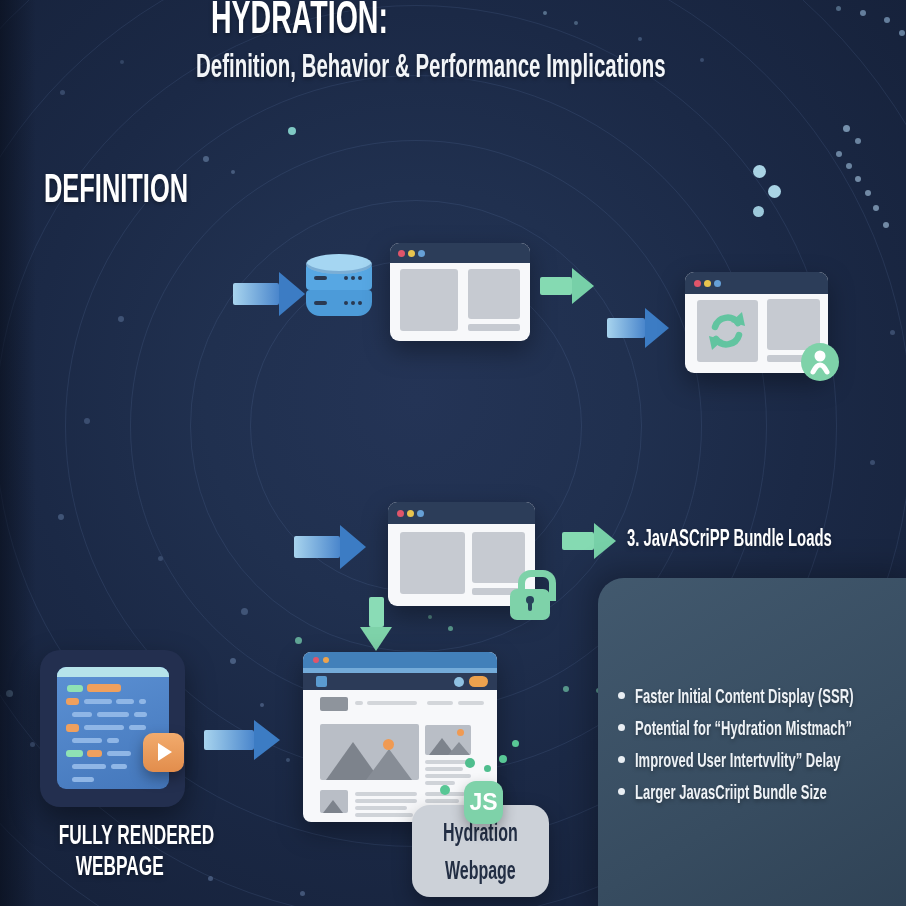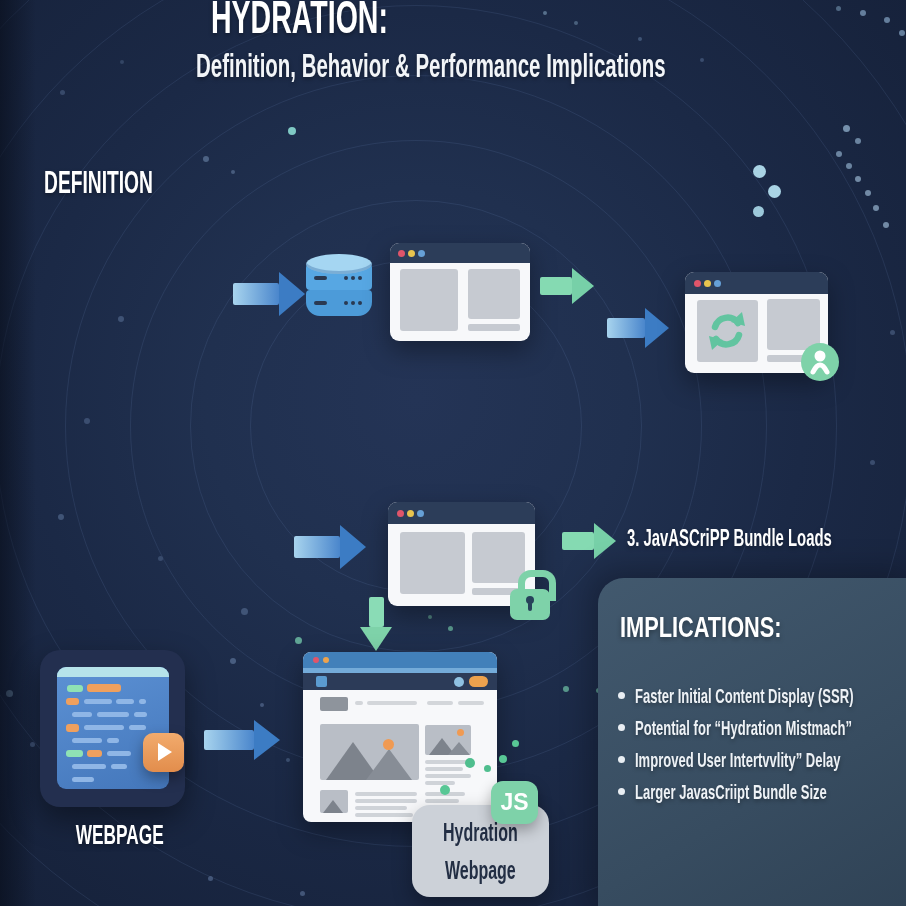"DEFINITION" div.abs { font-size: 31px -> 41px }
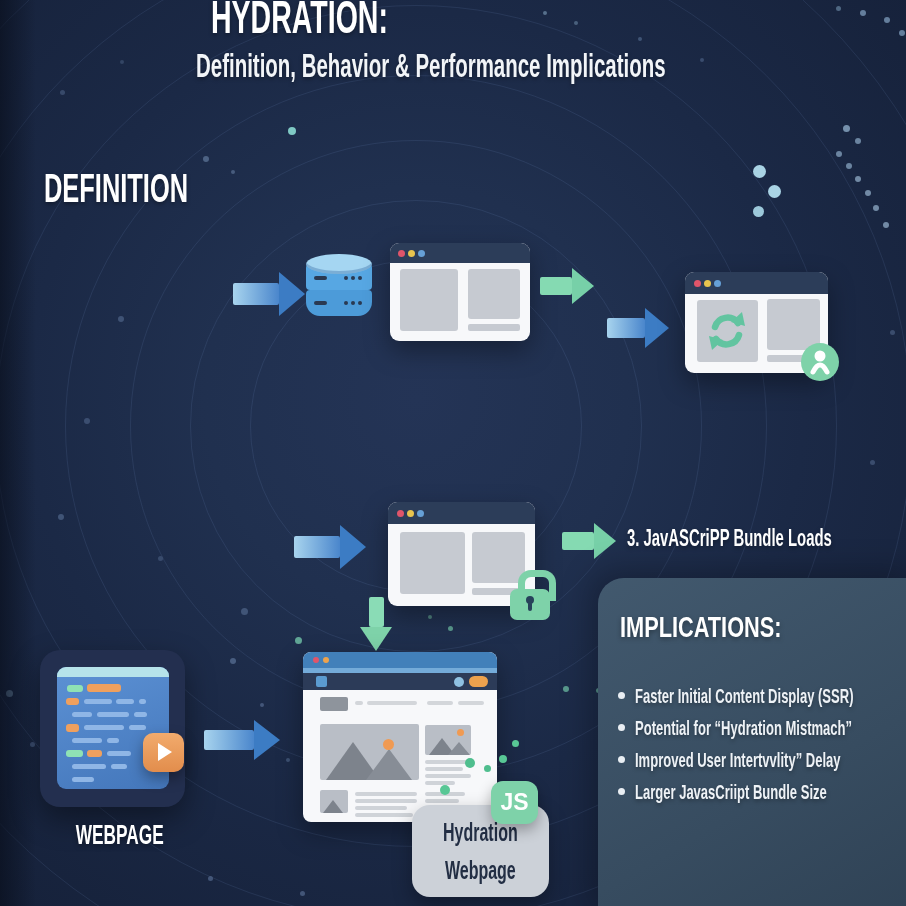"IMPLICATIONS:" div { html: <div><span>IMPLICATIONS:</span></div> -> none }
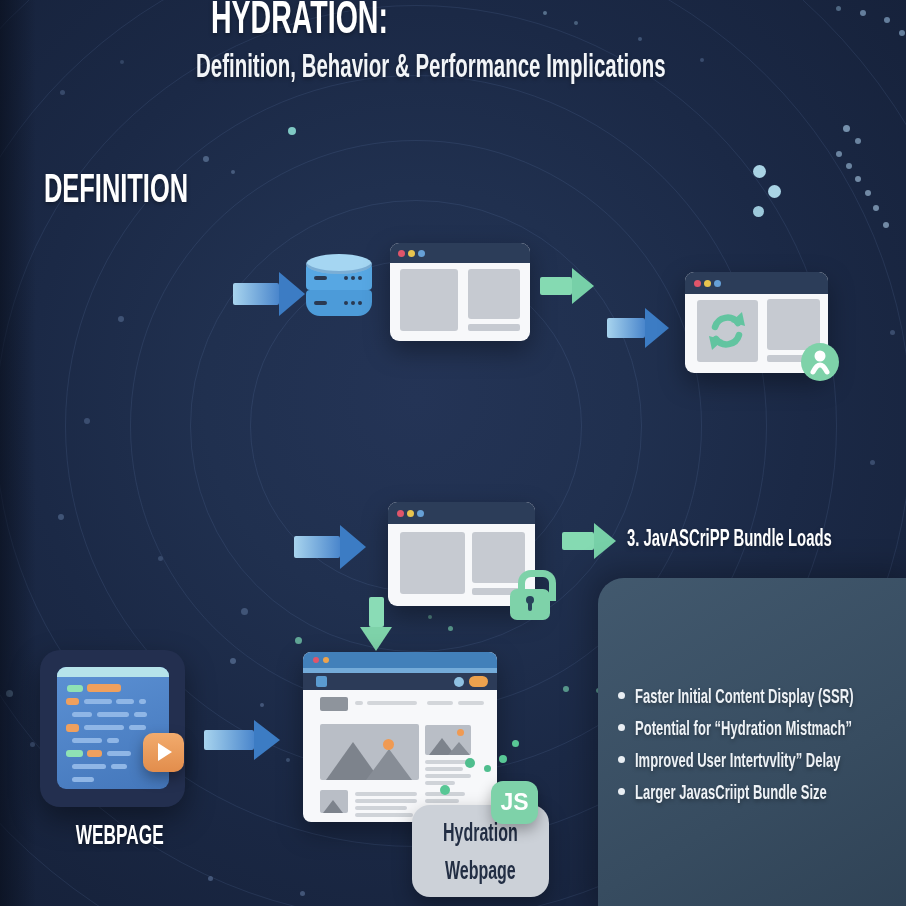"JS" .js-badge { margin-left: 27px -> none; width: 47px -> 39px }
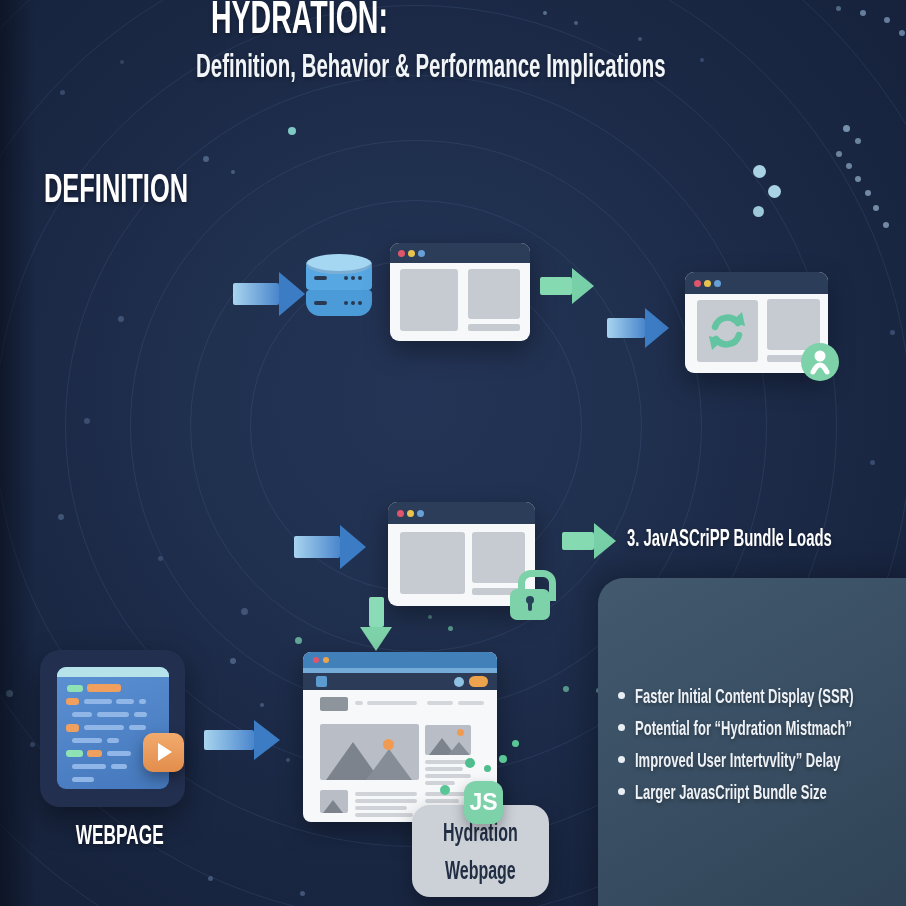"FULLY RENDERED" div { html: none -> <div><span>FULLY RENDERED</span></div> }
